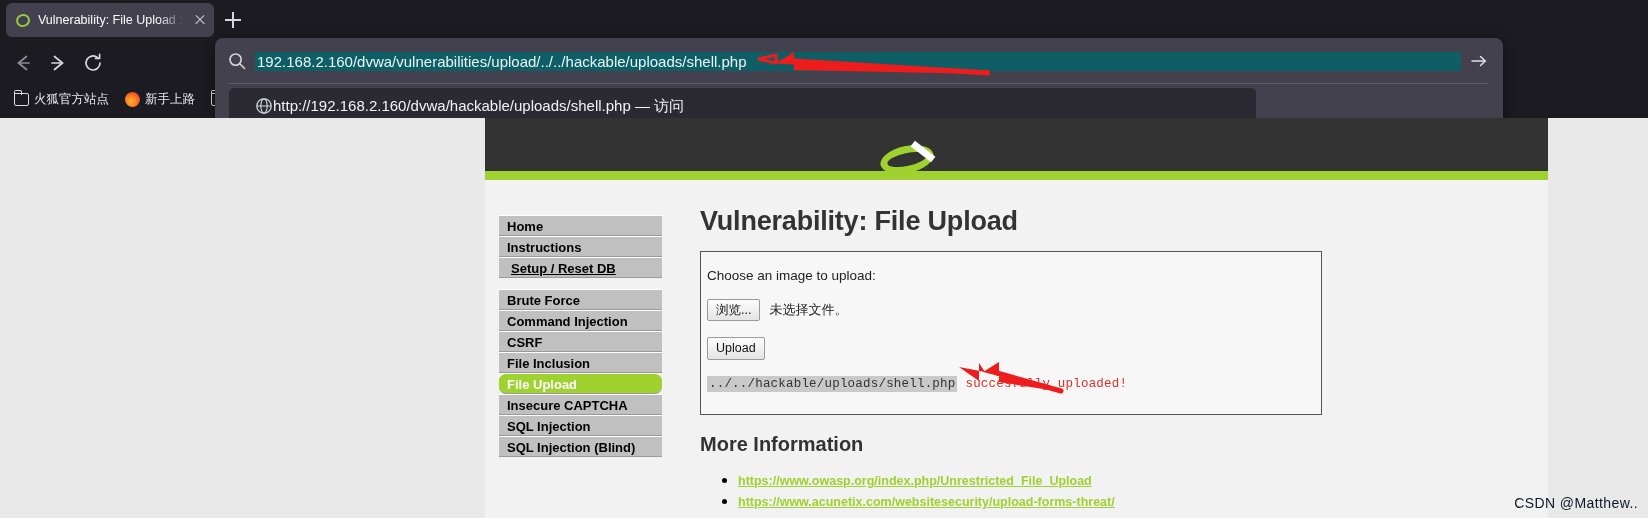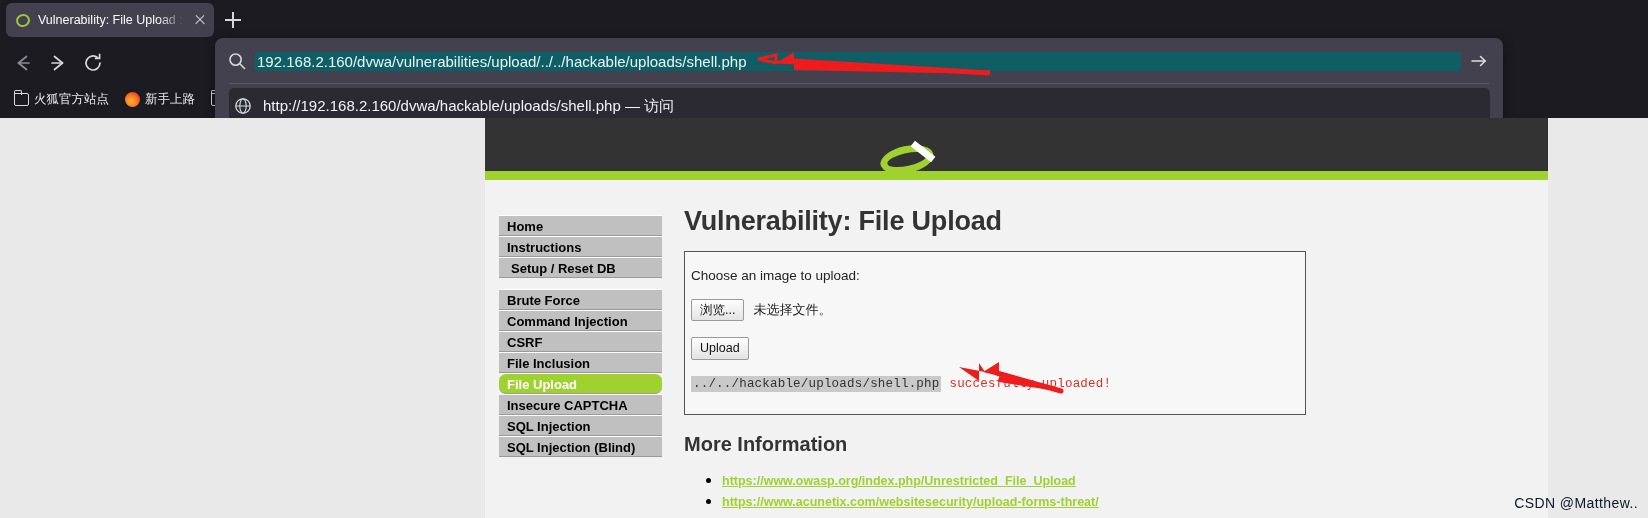"http://192.168.2.160/dvwa/hackable/uploa" .sugg { gap: 11px -> 0; padding: 0 5px -> 0 26px; width: 1261px -> 1027px }
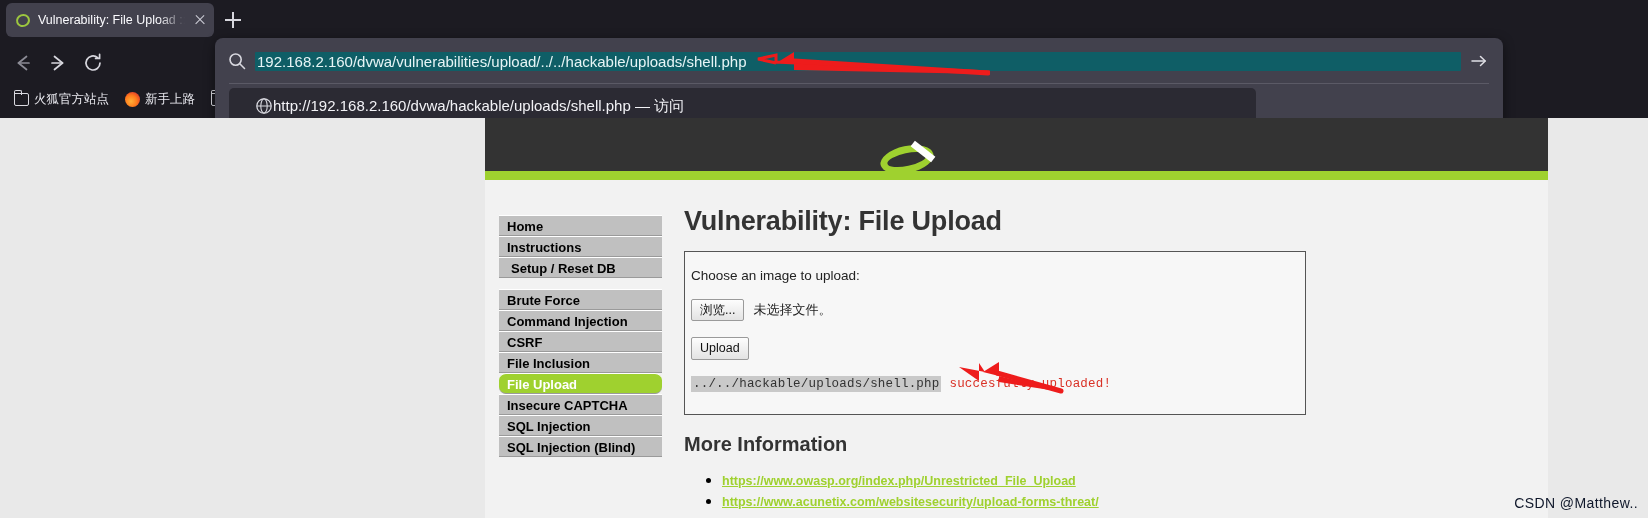"Vulnerability: File Upload" .main { left: 684px -> 700px }
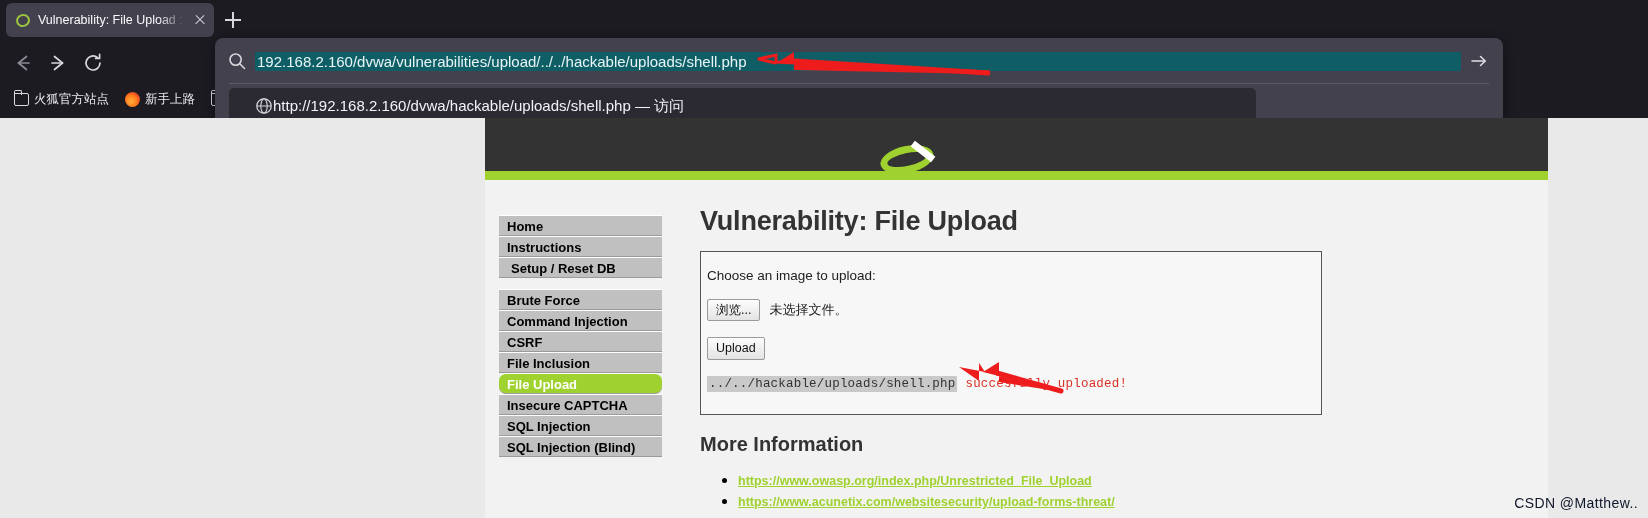"Setup / Reset DB" .menu-item.indent { text-decoration: none -> underline }
